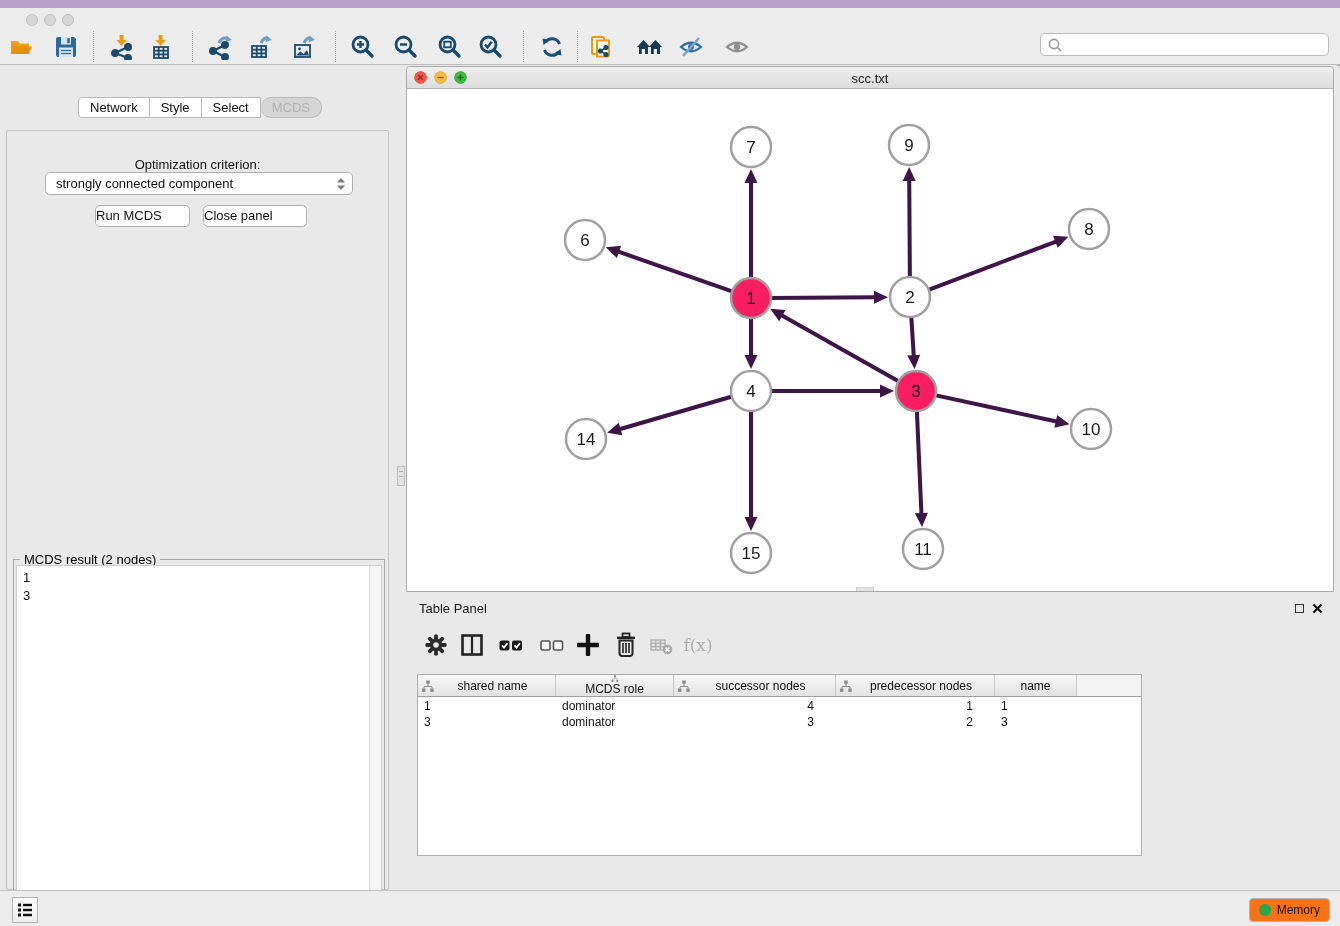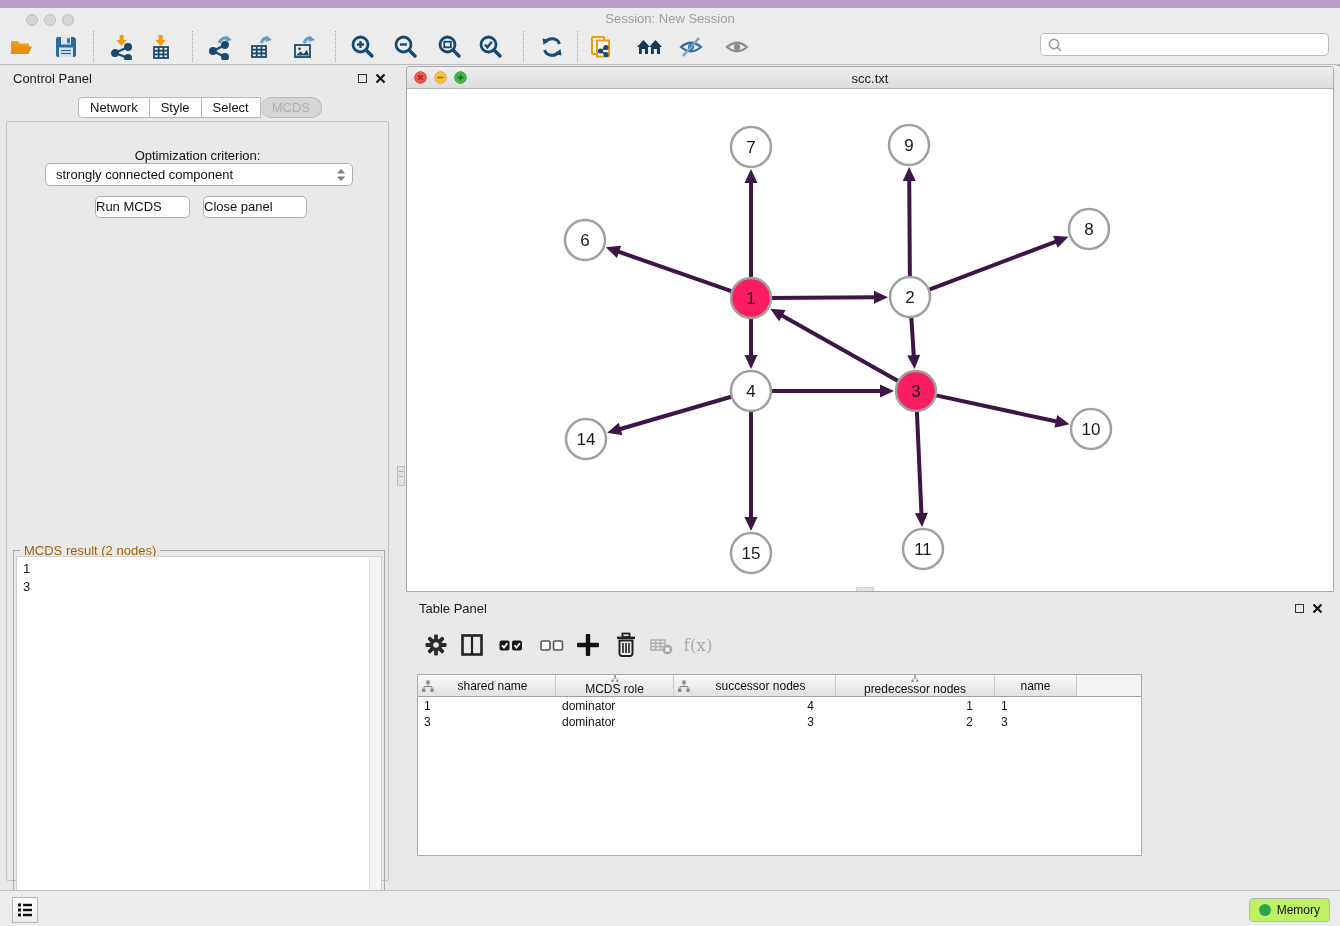"Session: New Session" div.win-title { html: <div>Session: New Session</div> -> none }
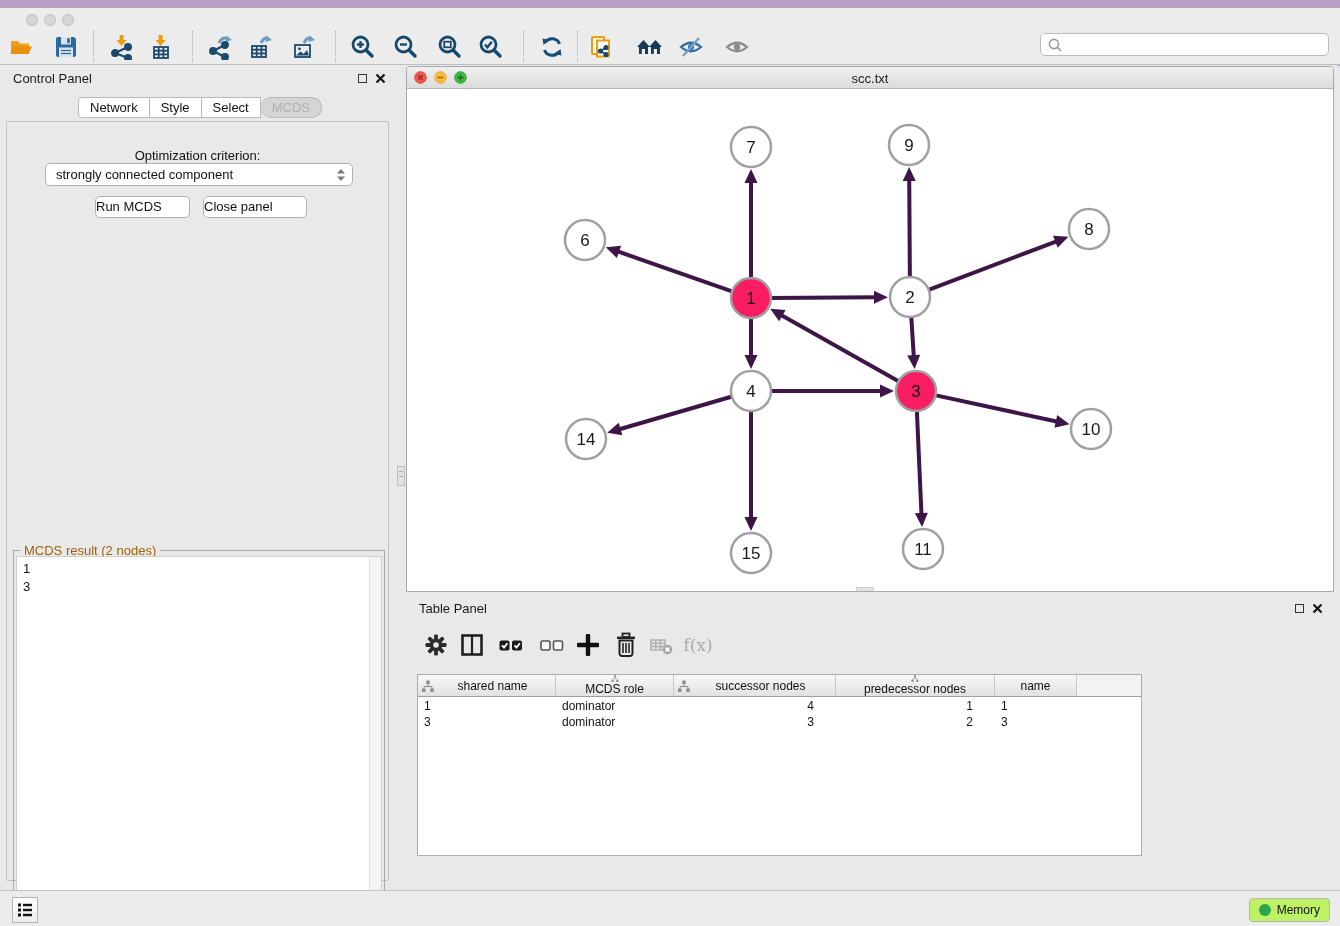"Control Panel" div.panel-head { html: <div> <div>Control Panel</div> <div></div> <svg> <line></line> <line></line> </svg> </div> -> none }
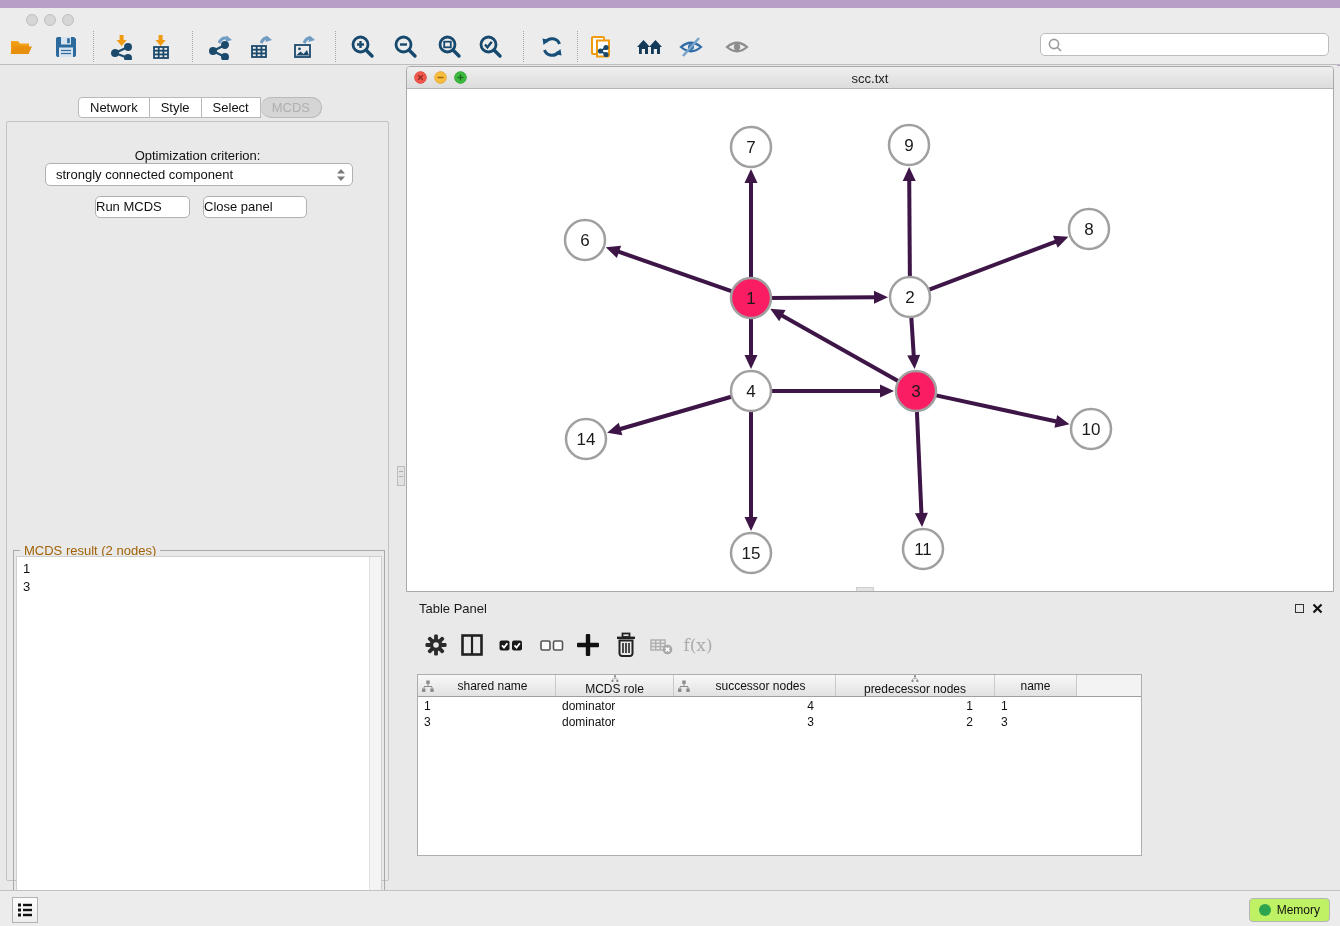"Optimization criterion:" .cp-content { top: 55px -> 64px }
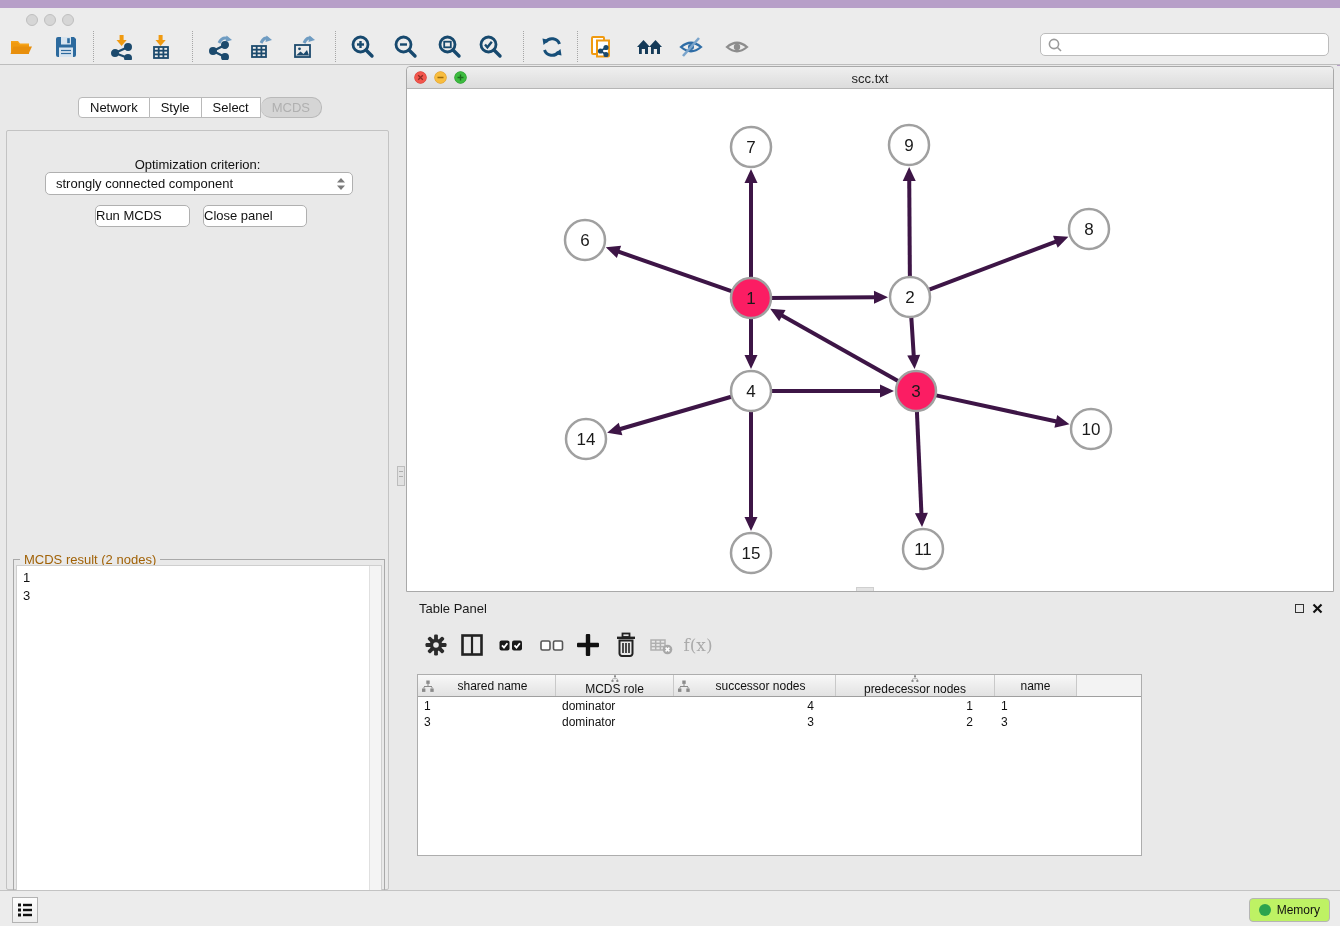"MCDS result (2 nodes)" .result-legend { color: #a16207 -> #000000 }
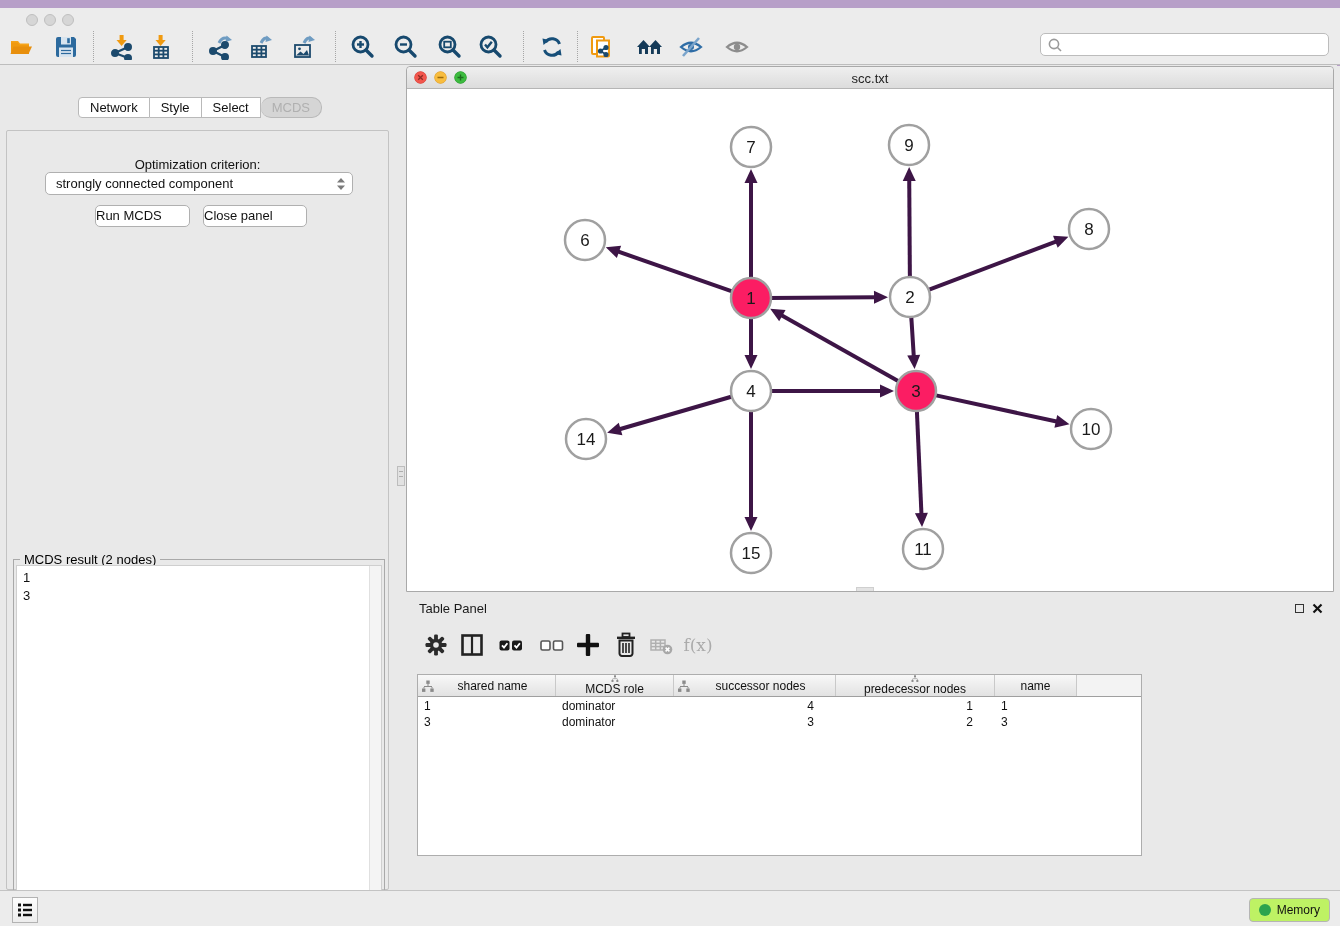"predecessor nodes" .c3 { flex-direction: column -> none }
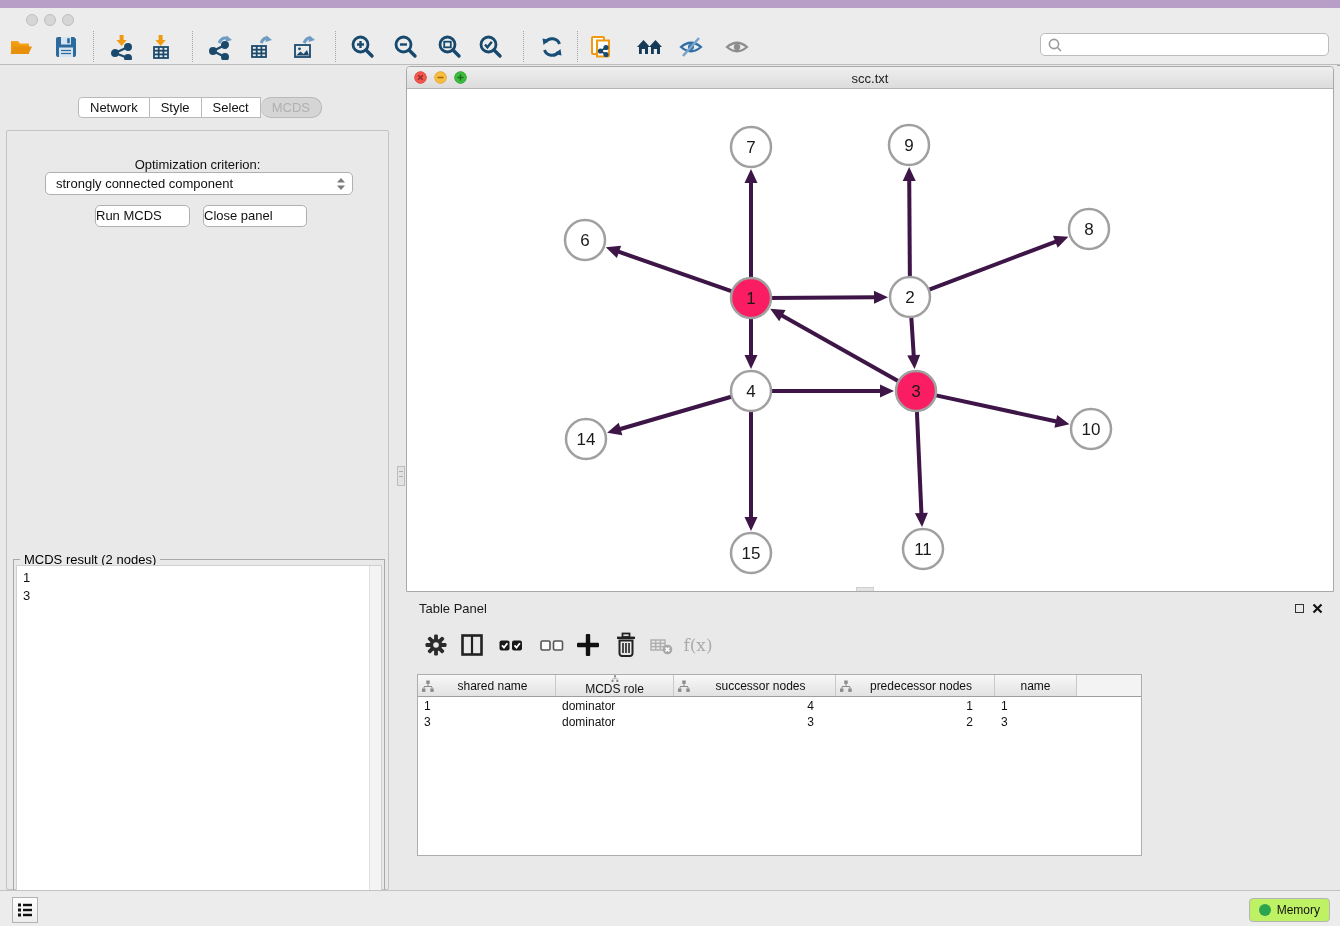"Memory" .memory-btn { background: #bef264 -> #f97316 }
